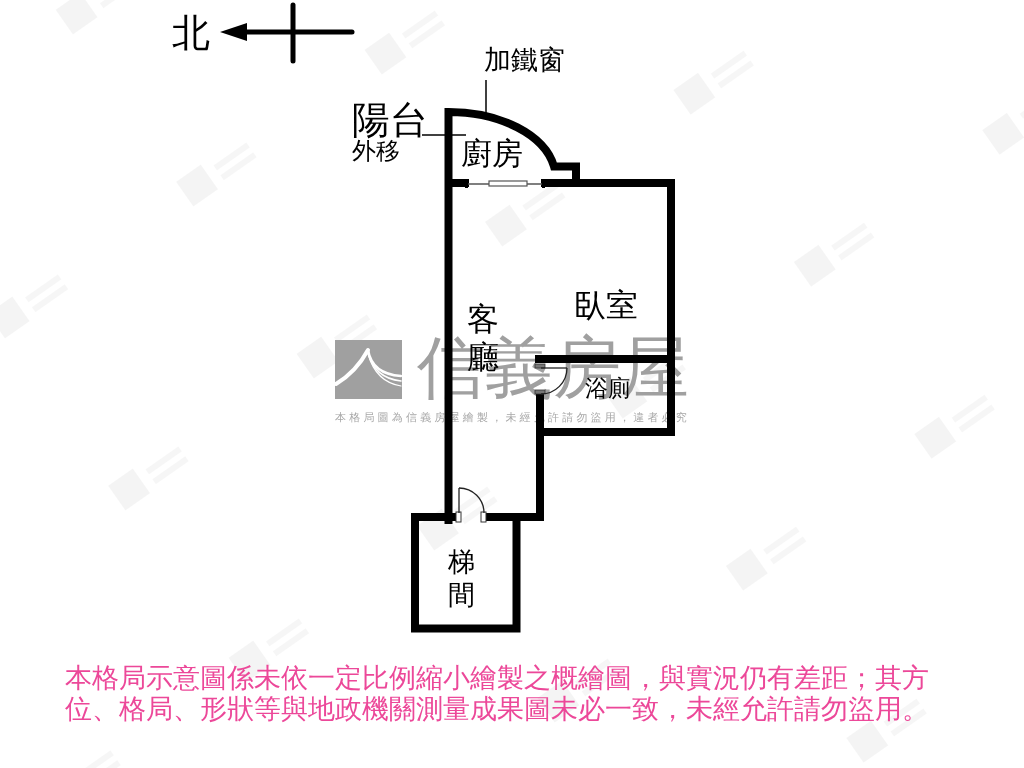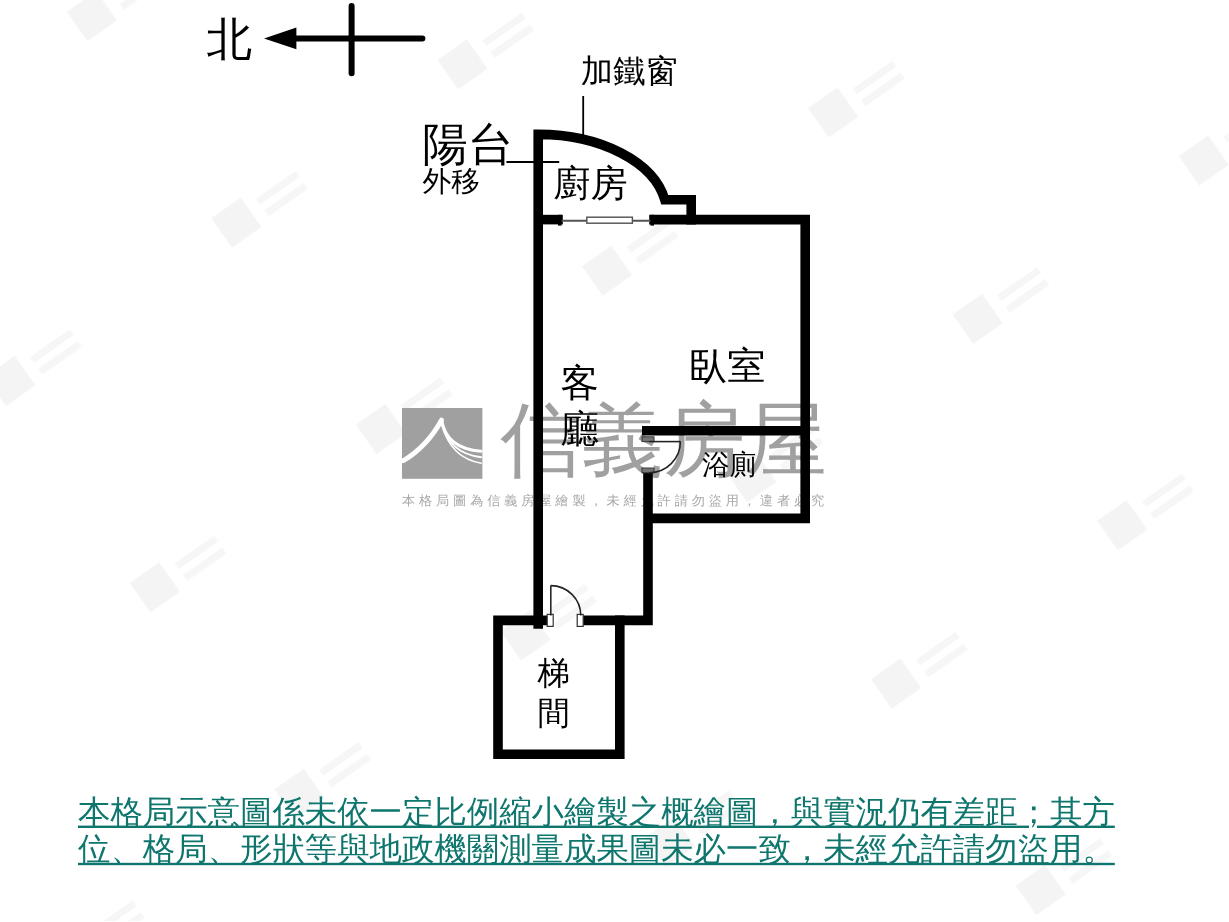"本格局示意圖係未依一定比例縮小繪製之概繪圖，與實況仍有差距；其方" .disclaimer { color: #0f766e -> #ec4899; text-decoration: underline -> none }
